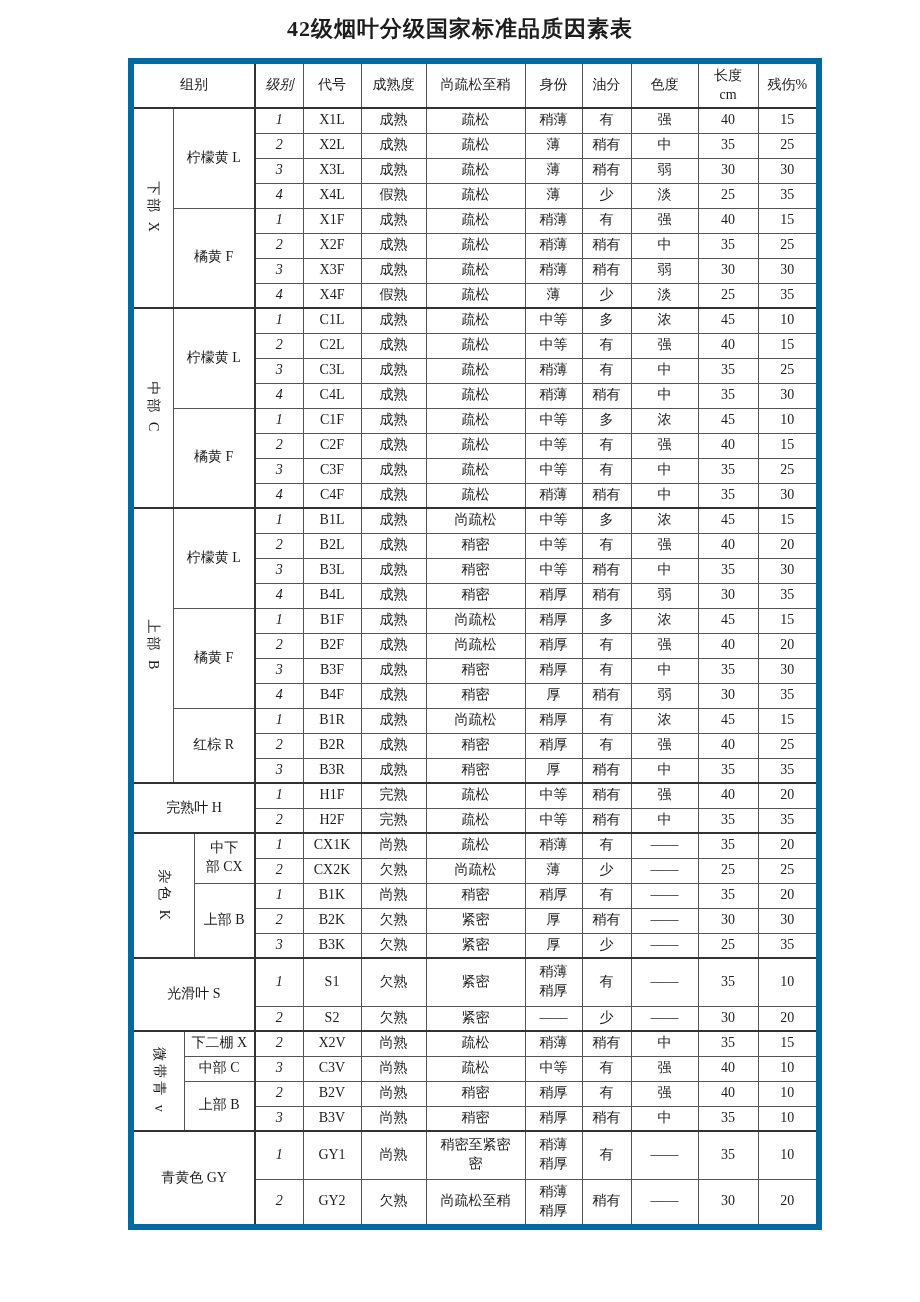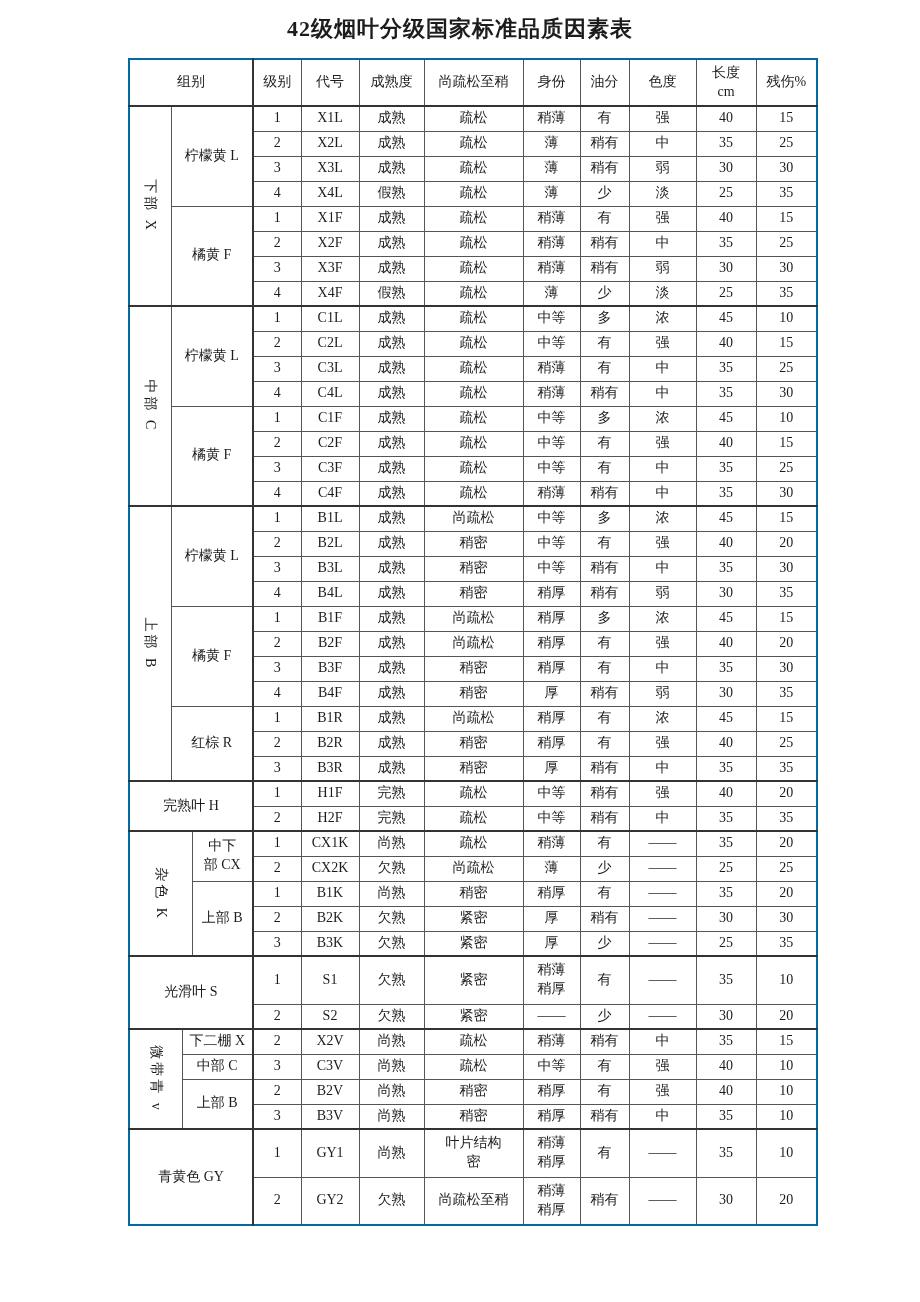"组别" table.grade-table { border: 2px solid #0369a1 -> 6px solid #0369a1 }
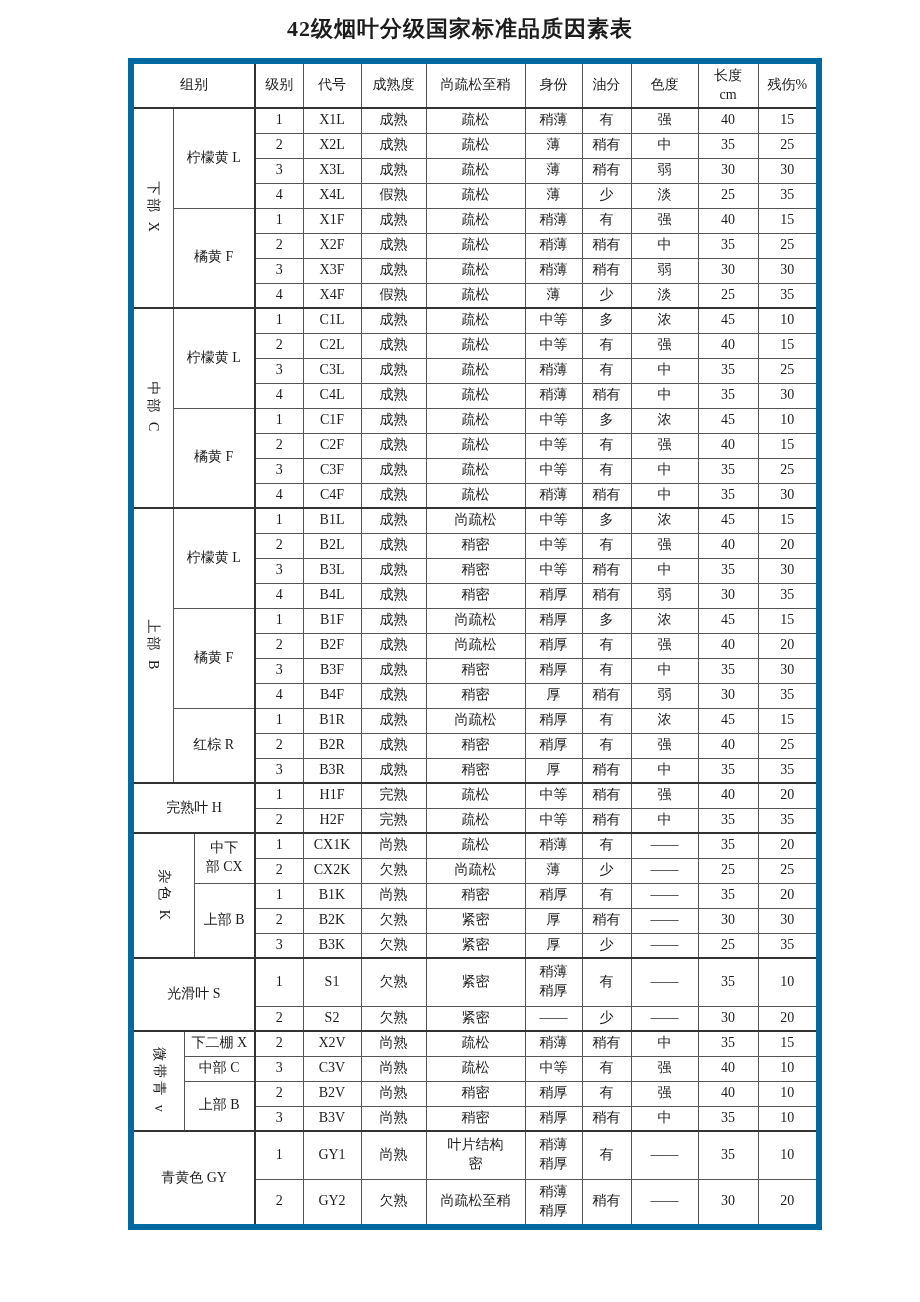"级别" .thick-left { font-style: none -> italic }
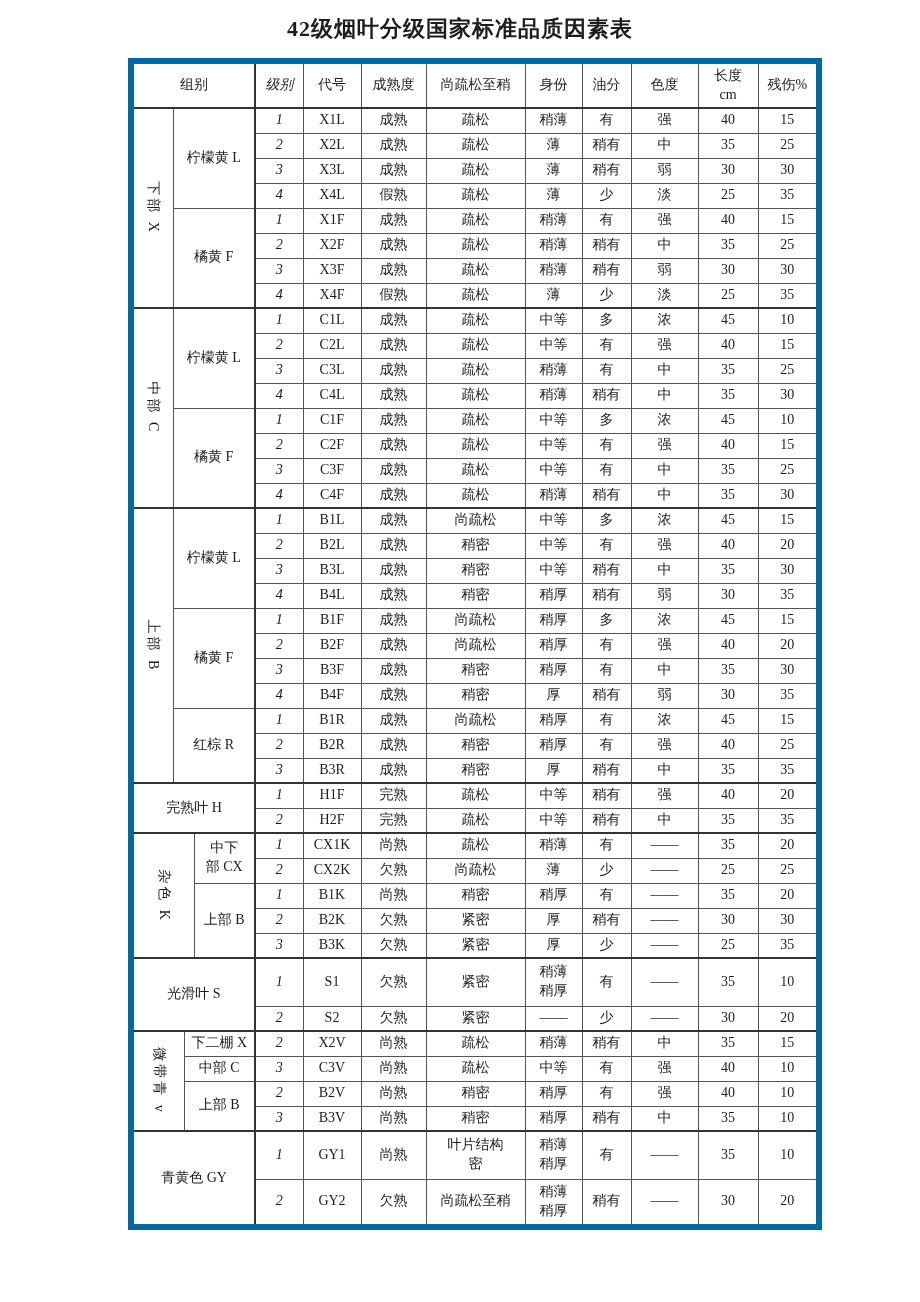"叶片结构" td { text: 叶片结构 -> 稍密至紧密 }
